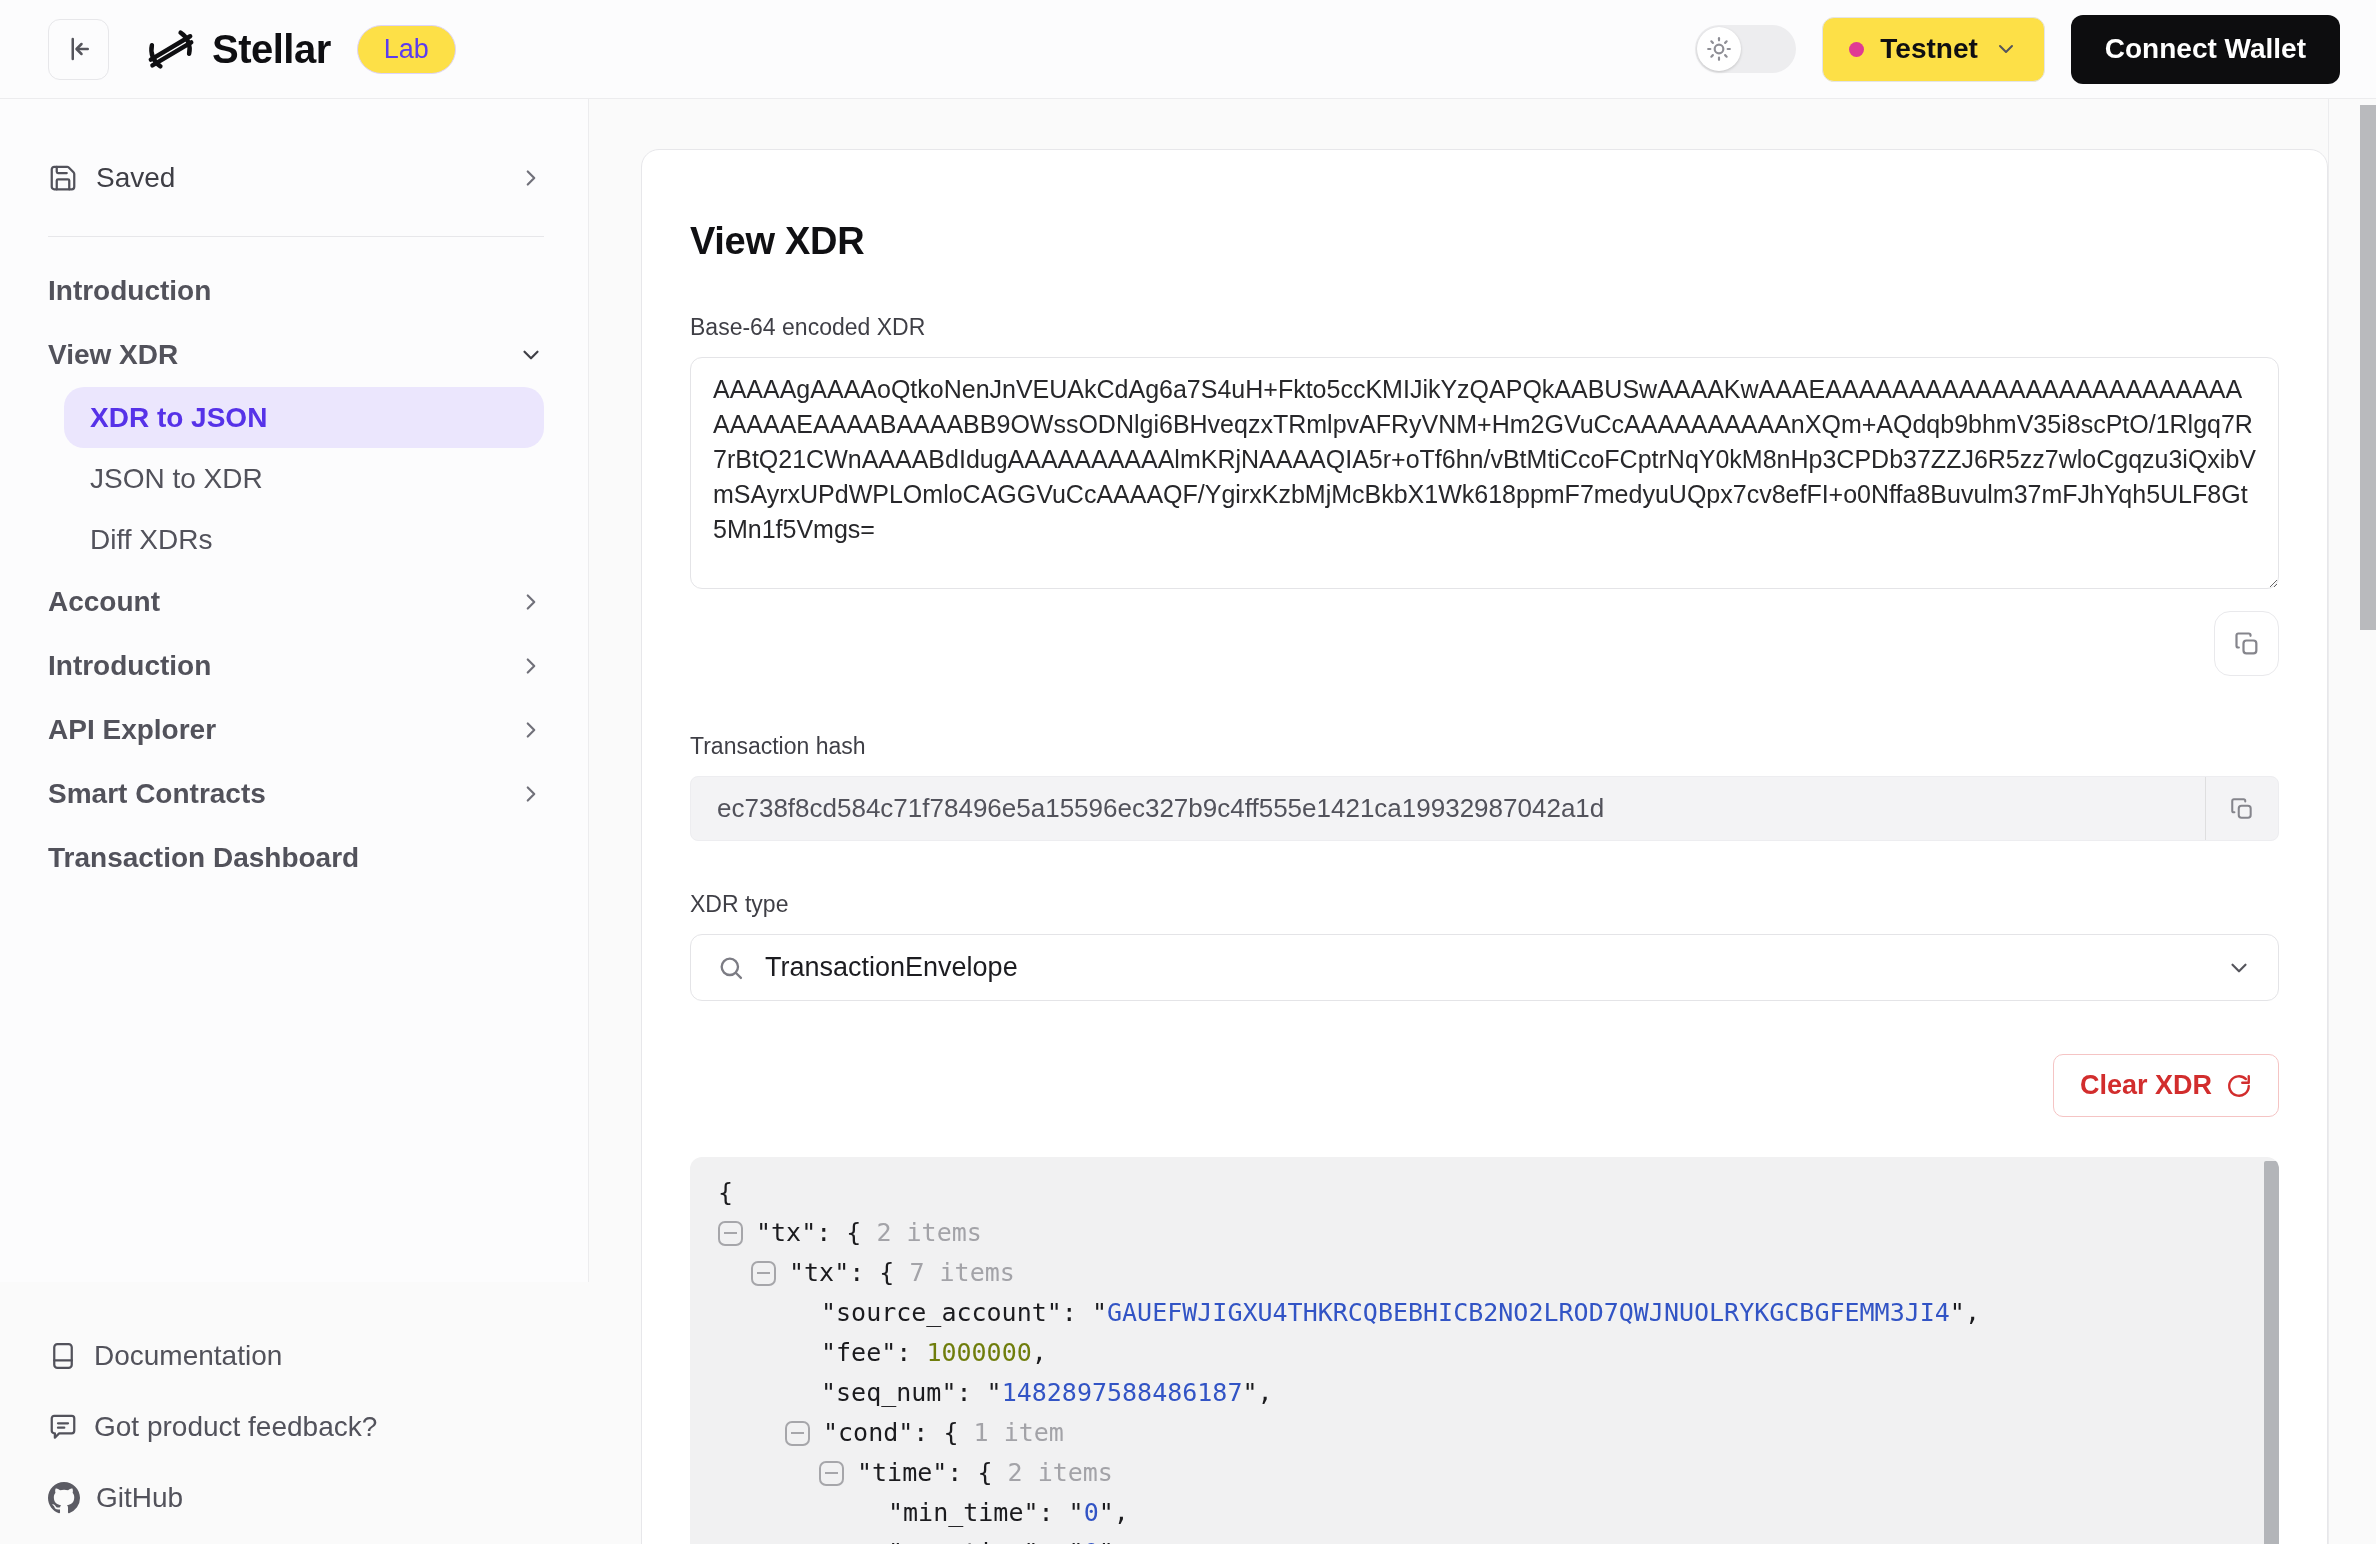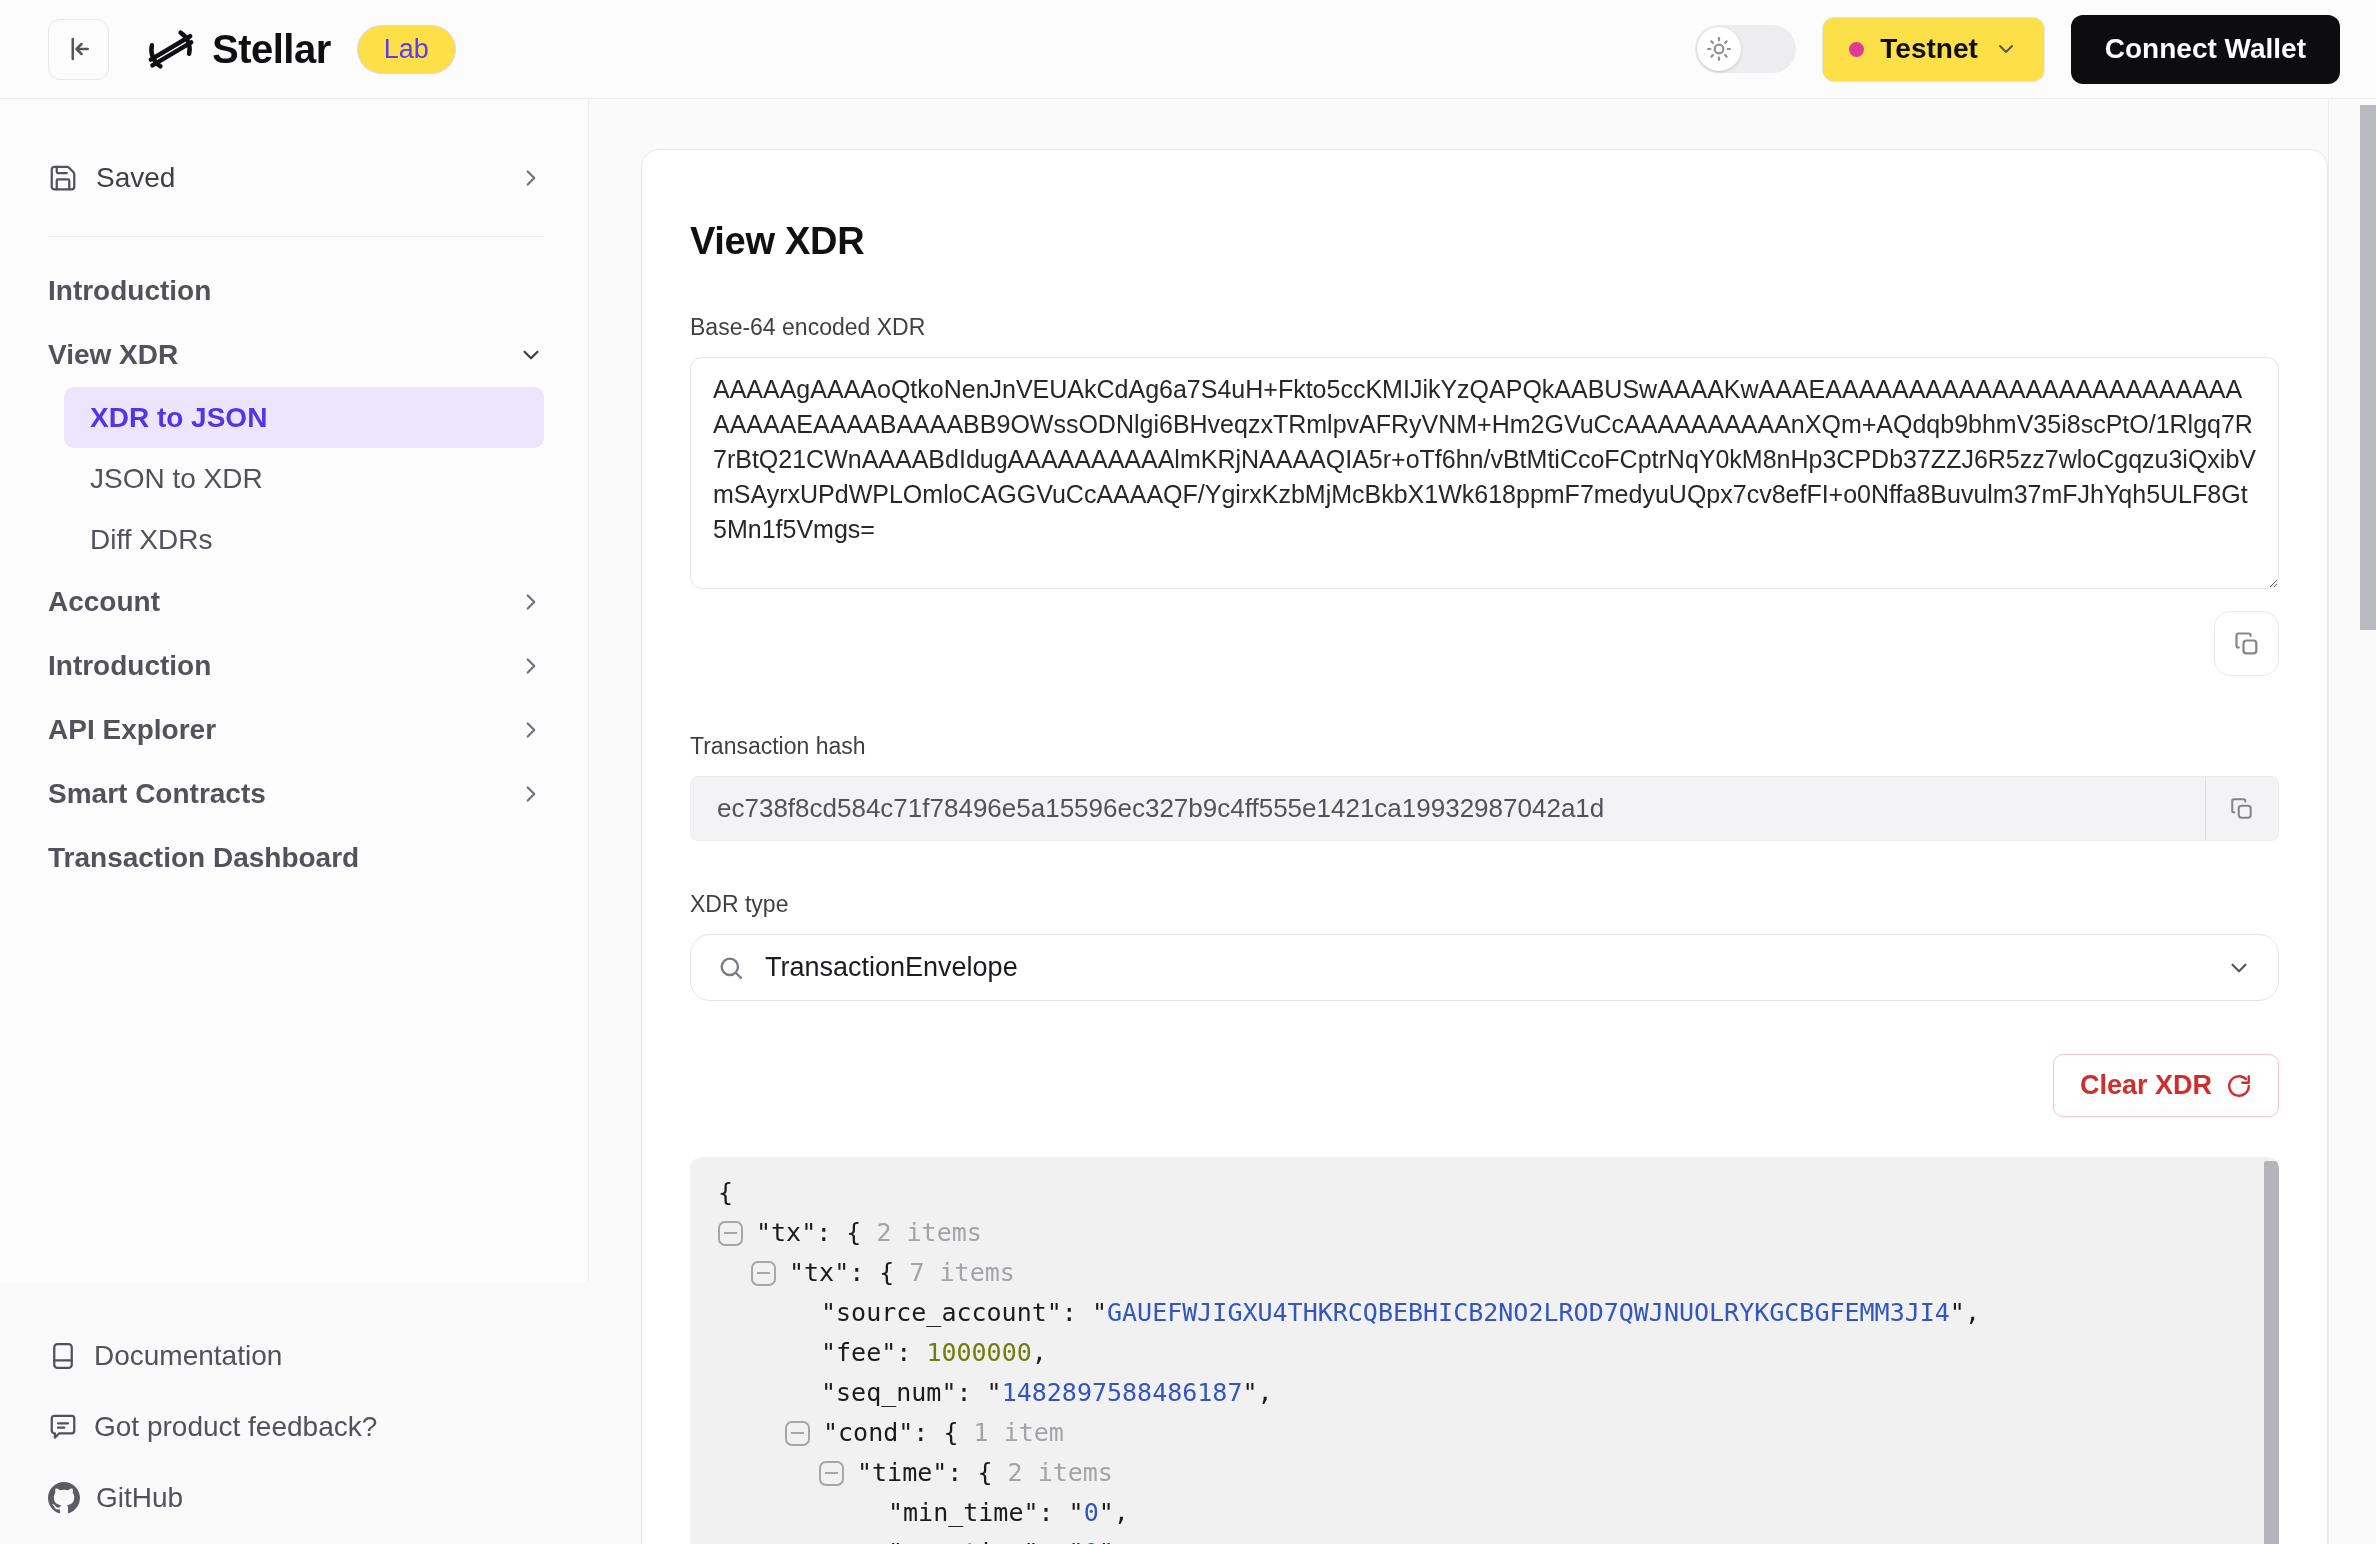"XDR to JSON" .sub-item { border-radius: 10px -> 20px }
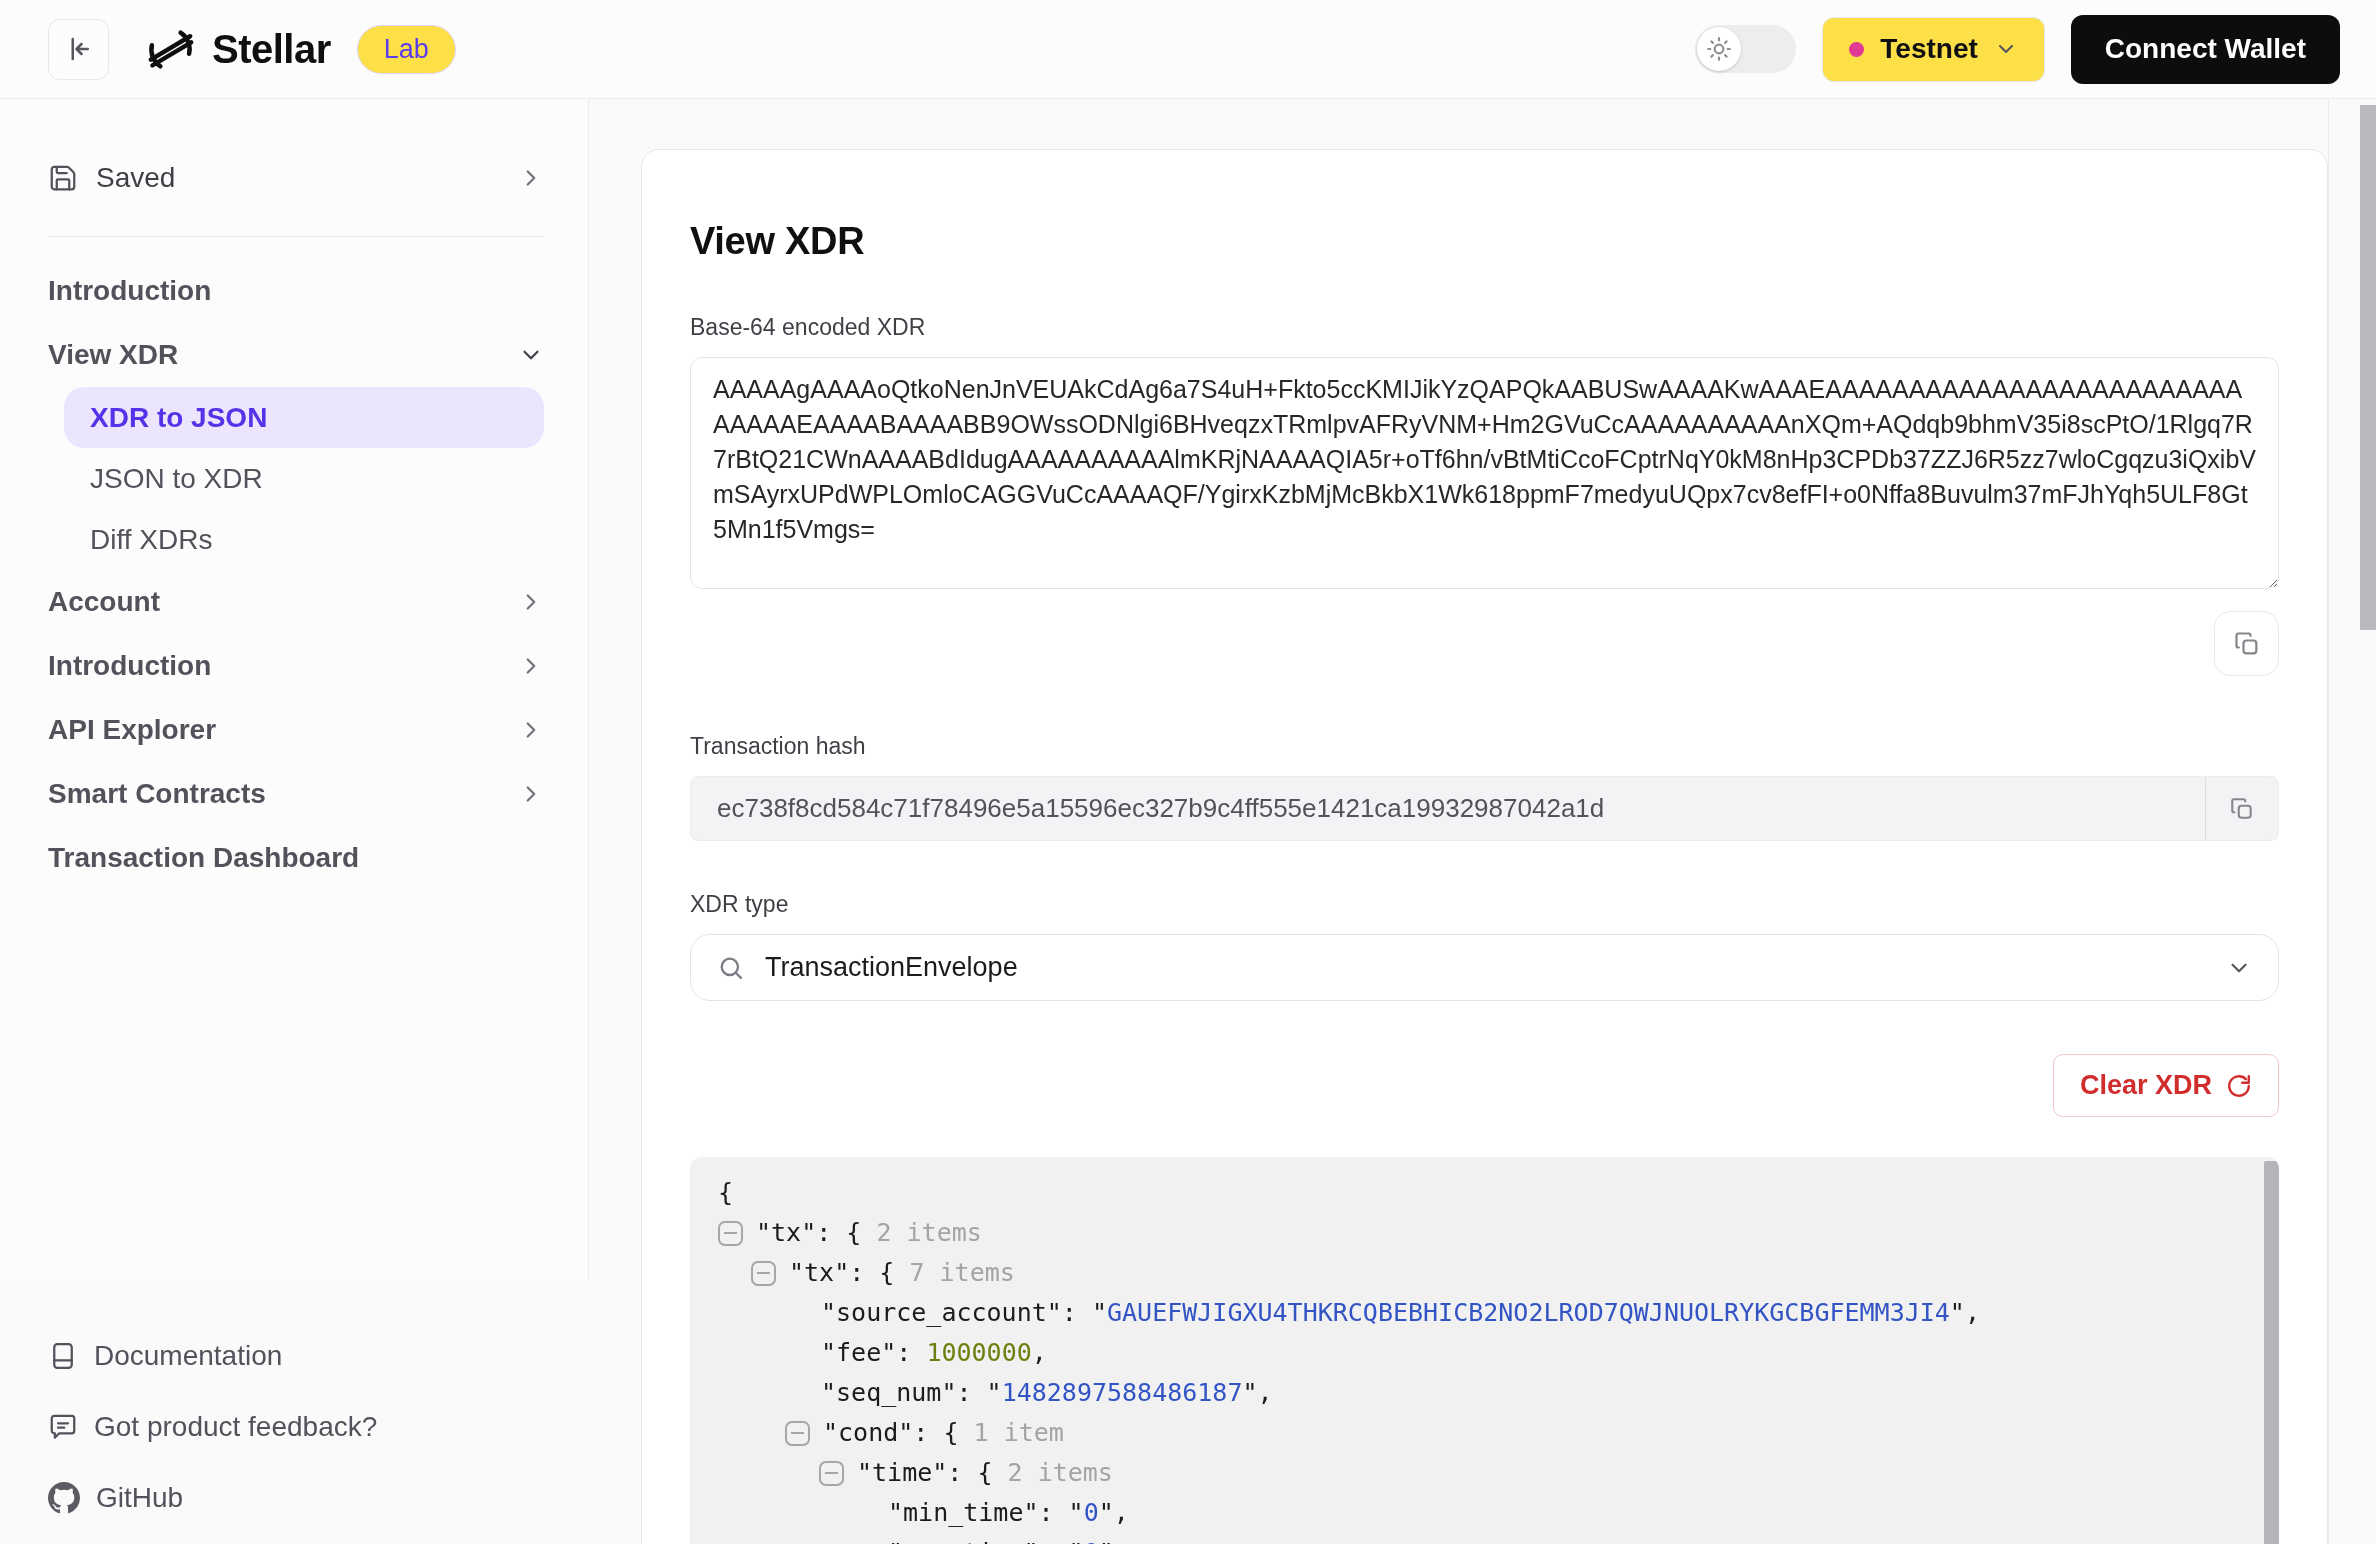"TransactionEnvelope" .type-select { border-radius: 20px -> 12px }
